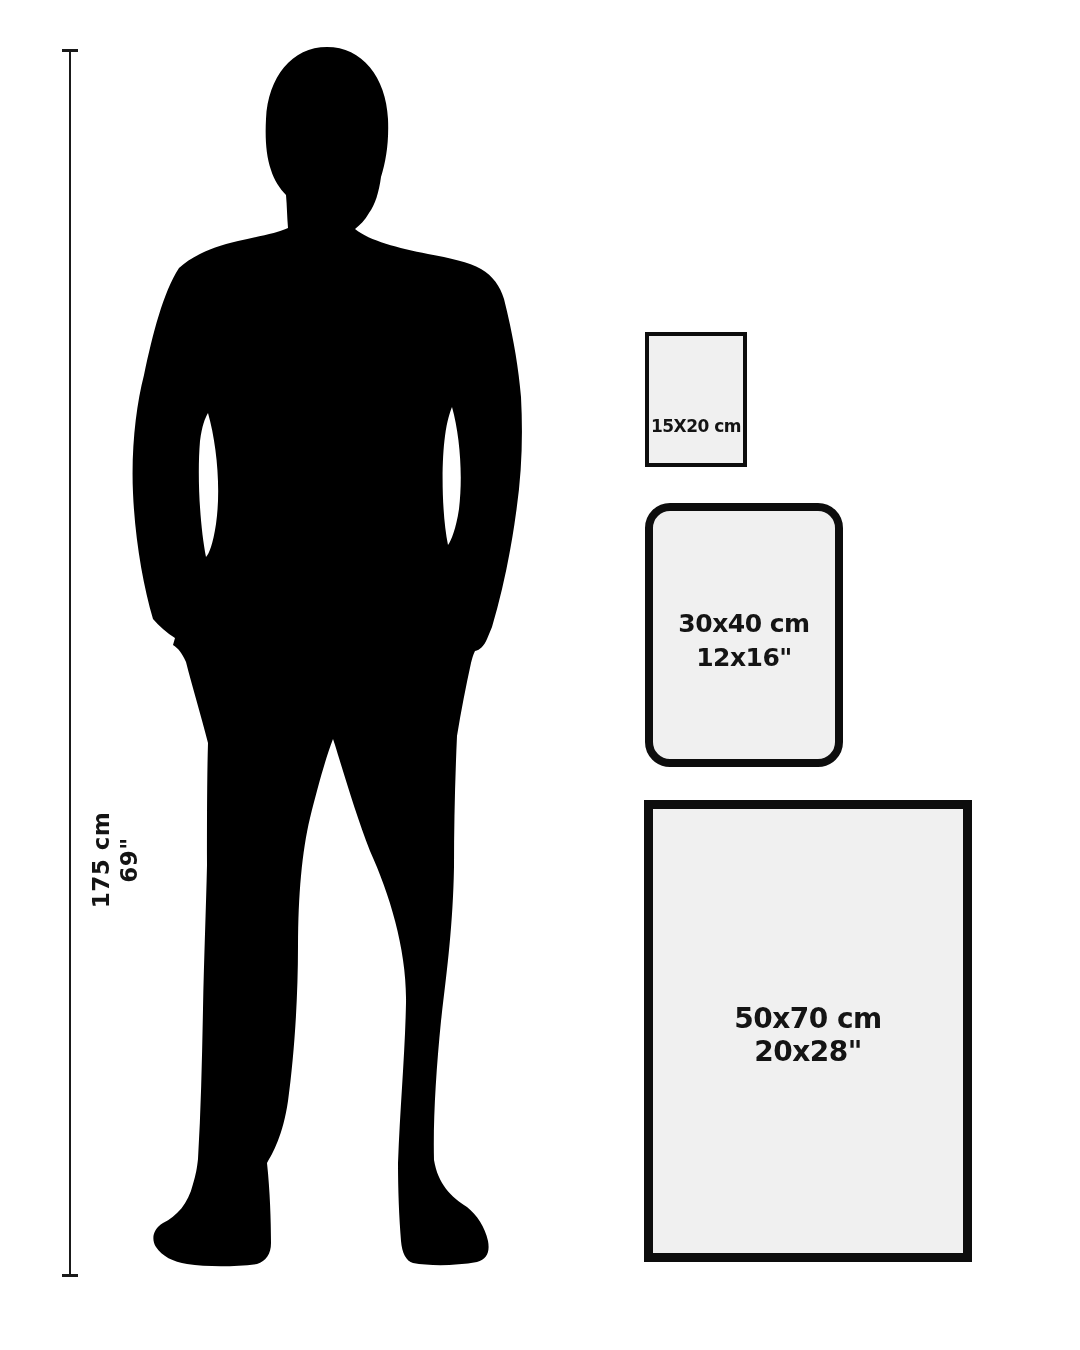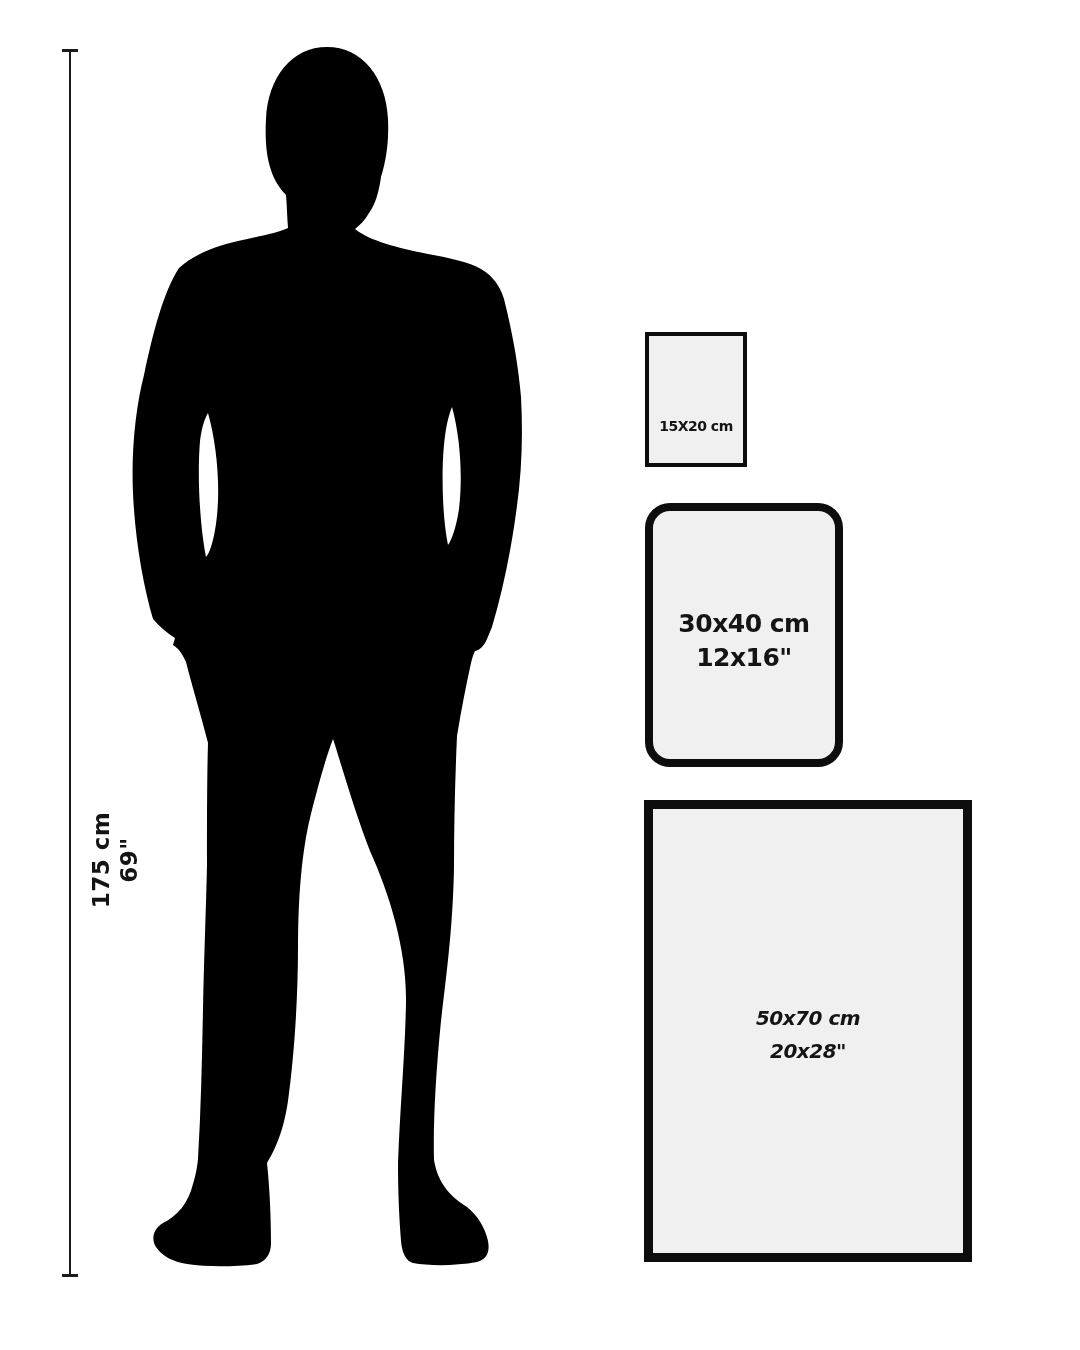"15X20 cm" .frame-small .frame-label { font-size: 14px -> 17px }
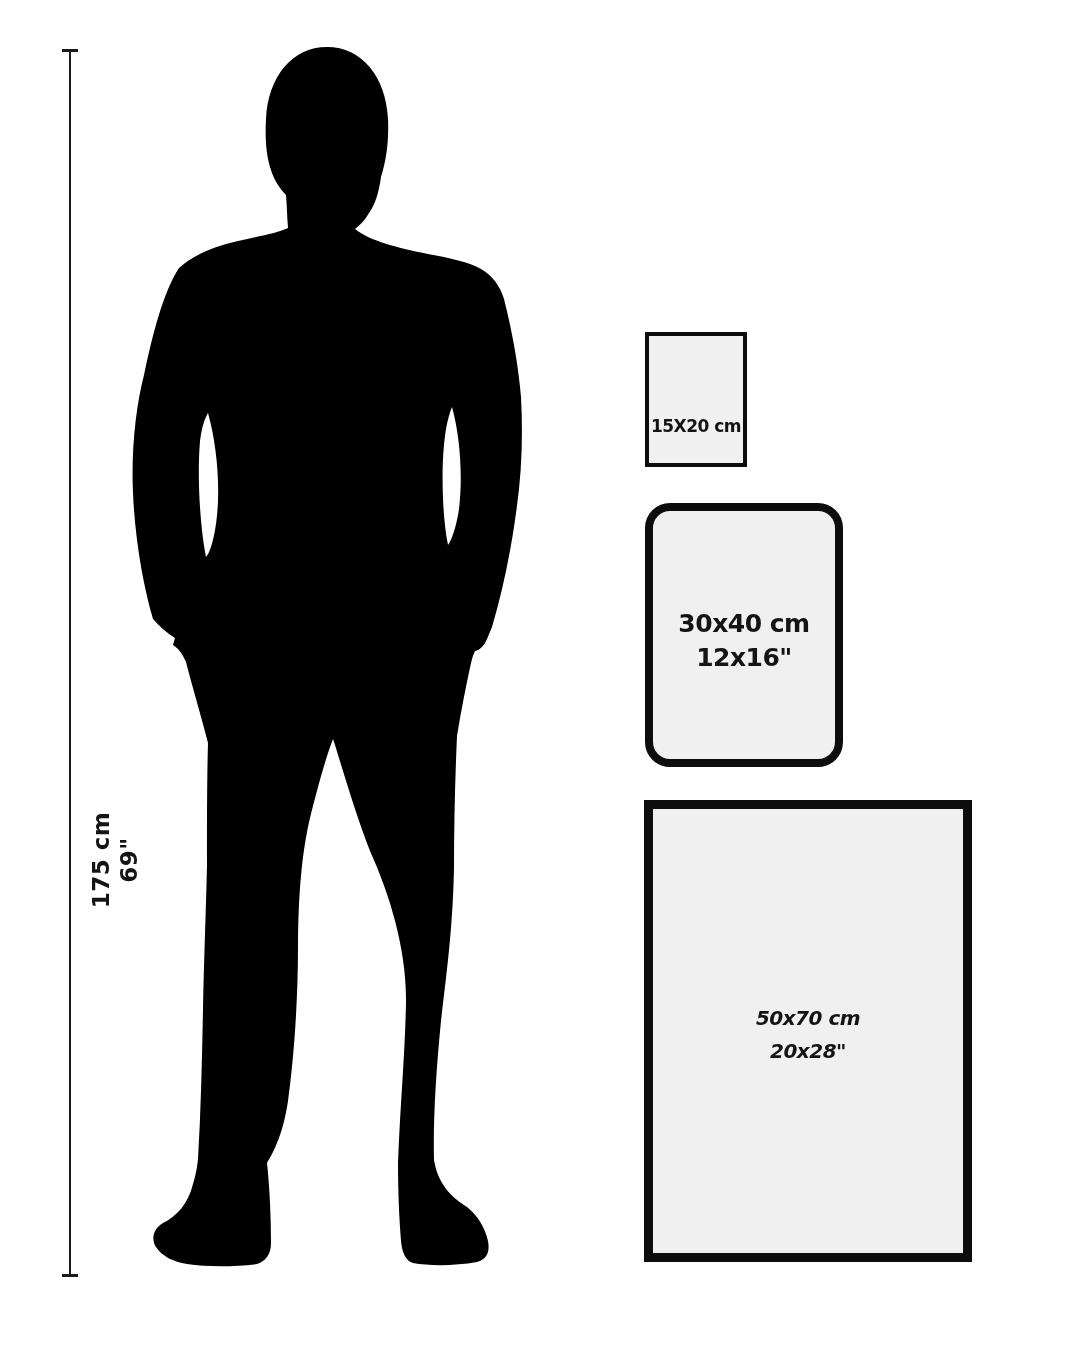"50x70 cm" .frame-large .frame-label { font-size: 20px -> 28px; font-style: italic -> none }
